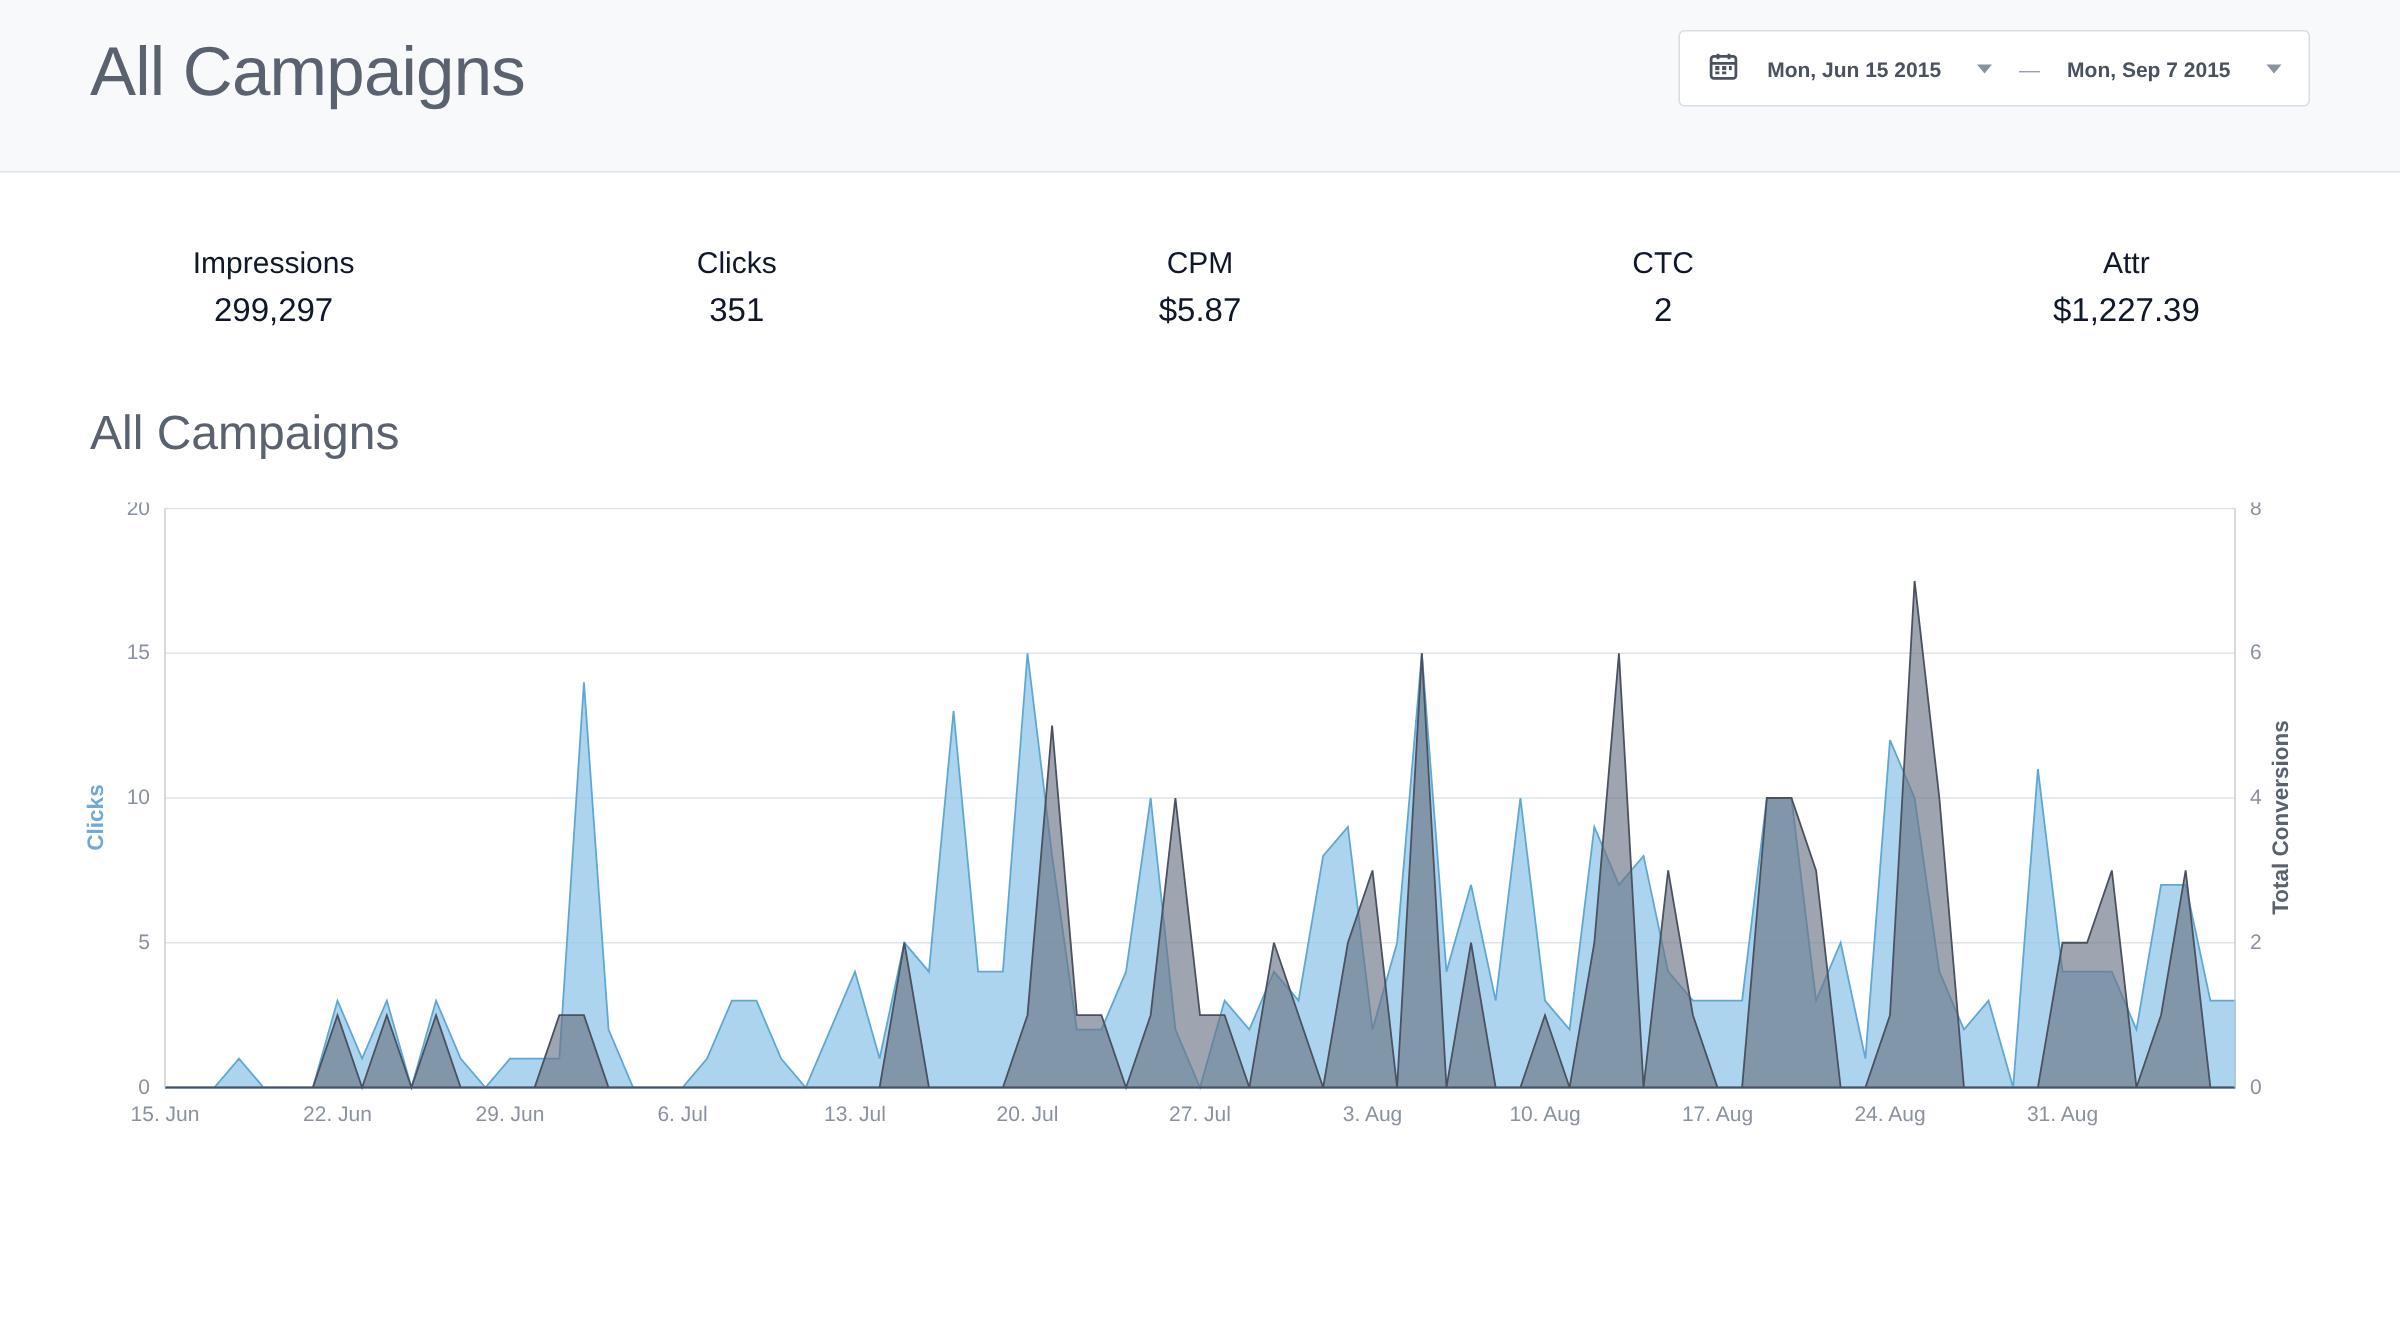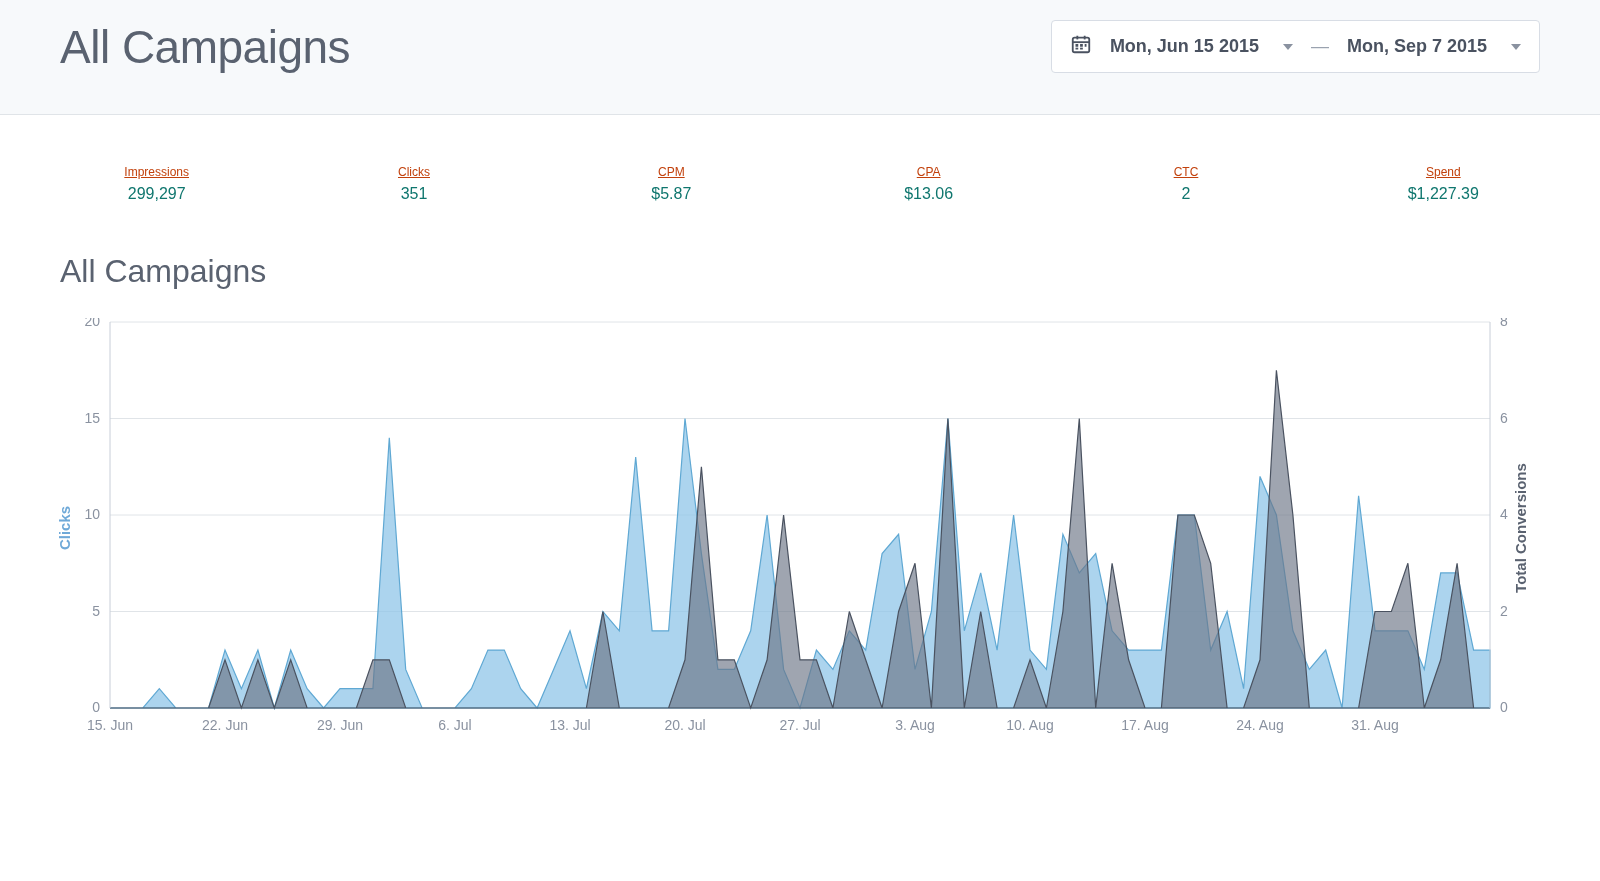"Mon, Jun 15 2015" .date-picker { font-size: 18px -> 14px }
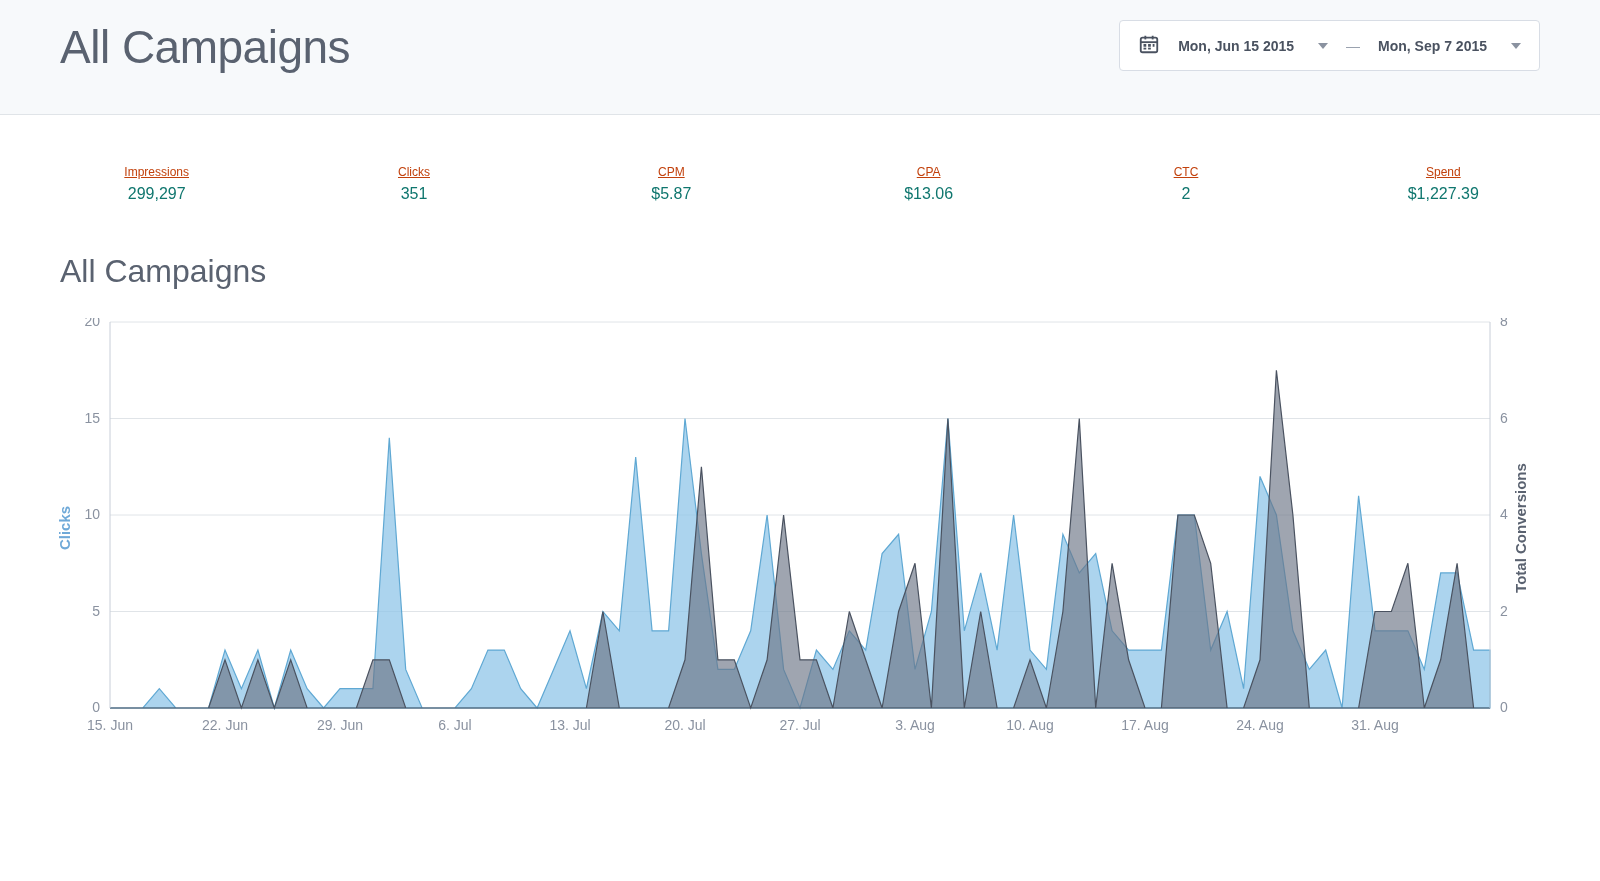"Impressions" .stat-label { color: #c2410c -> #0f172a; font-size: 12px -> 20px; text-decoration: underline -> none }
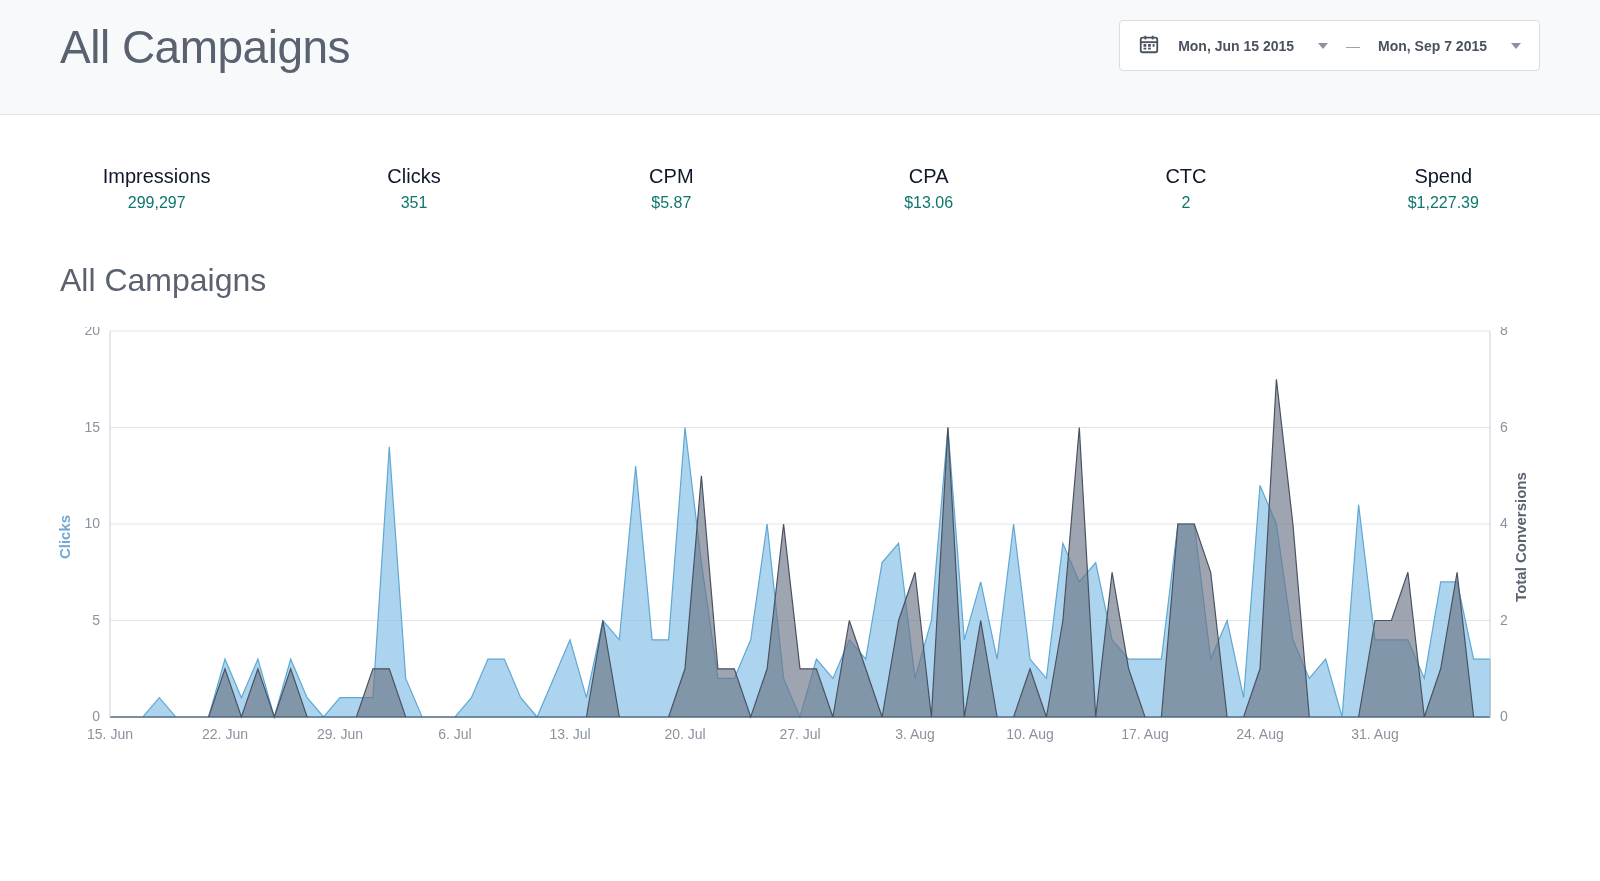"CPA" div.stat { html: <div> <div>CPA</div> <div>$13.06</div> </div> -> none }
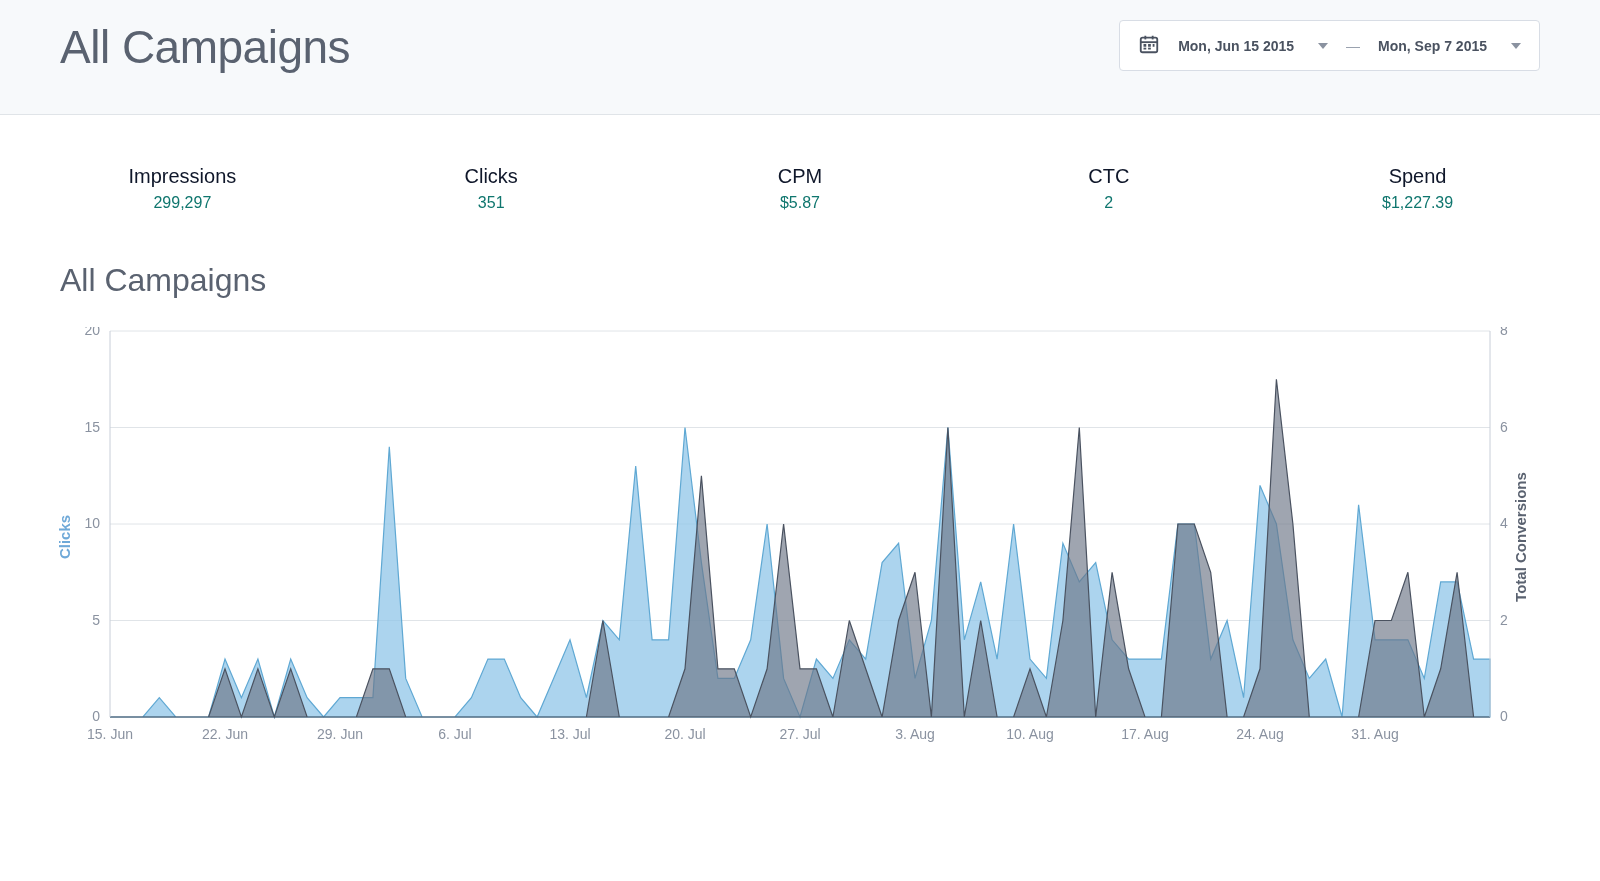"Spend" div.stat-label { text: Spend -> Attr }
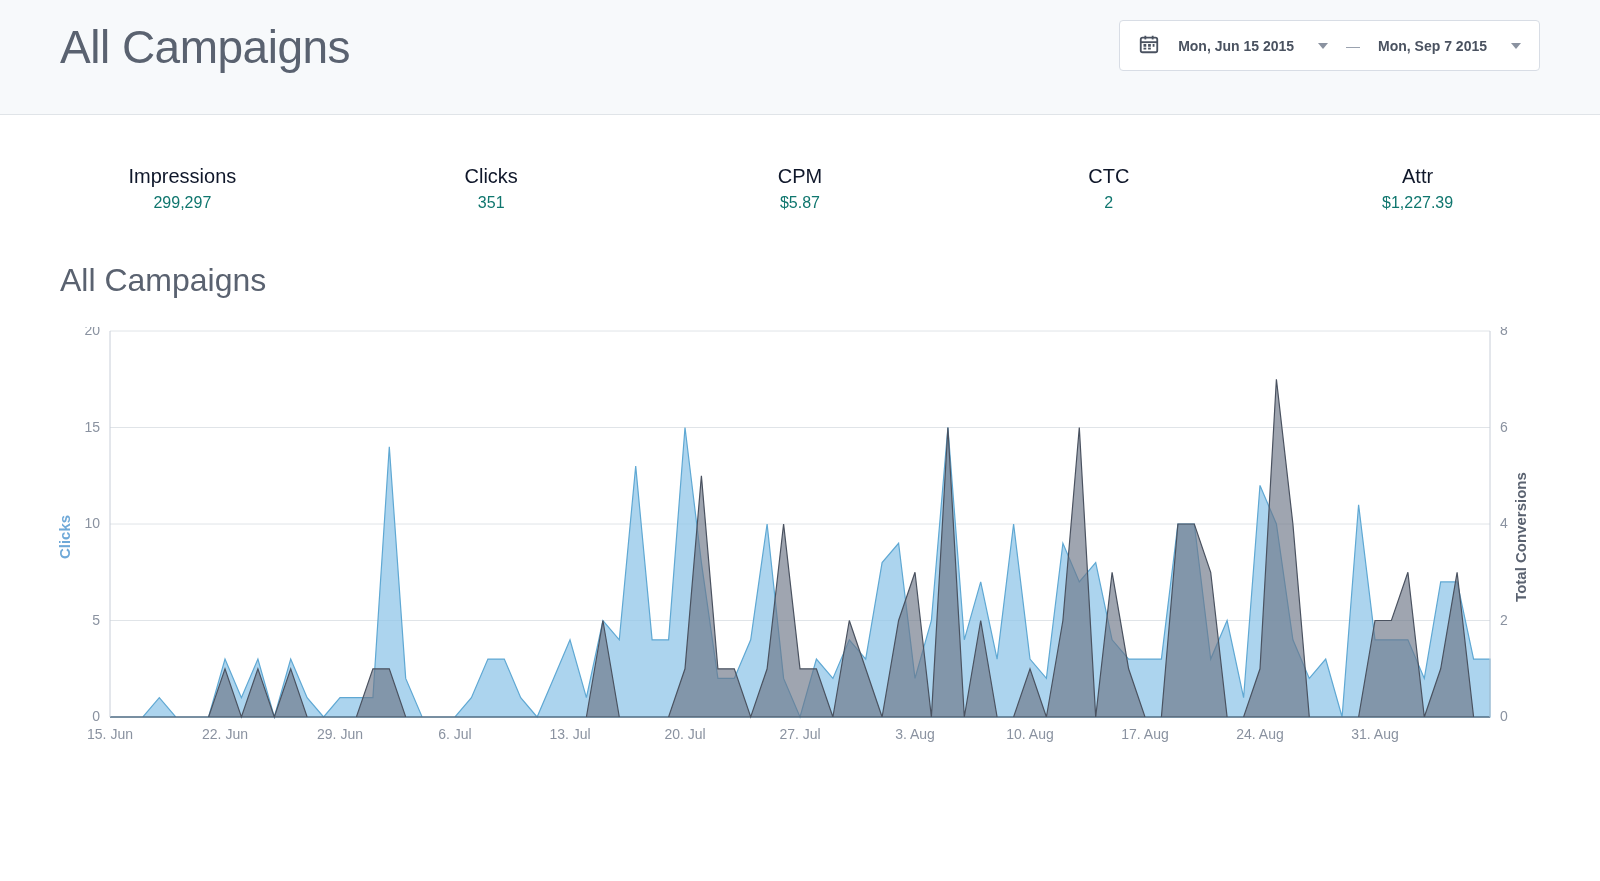"299,297" .stat-value { color: #0f766e -> #0f172a; font-size: 16px -> 22px }
